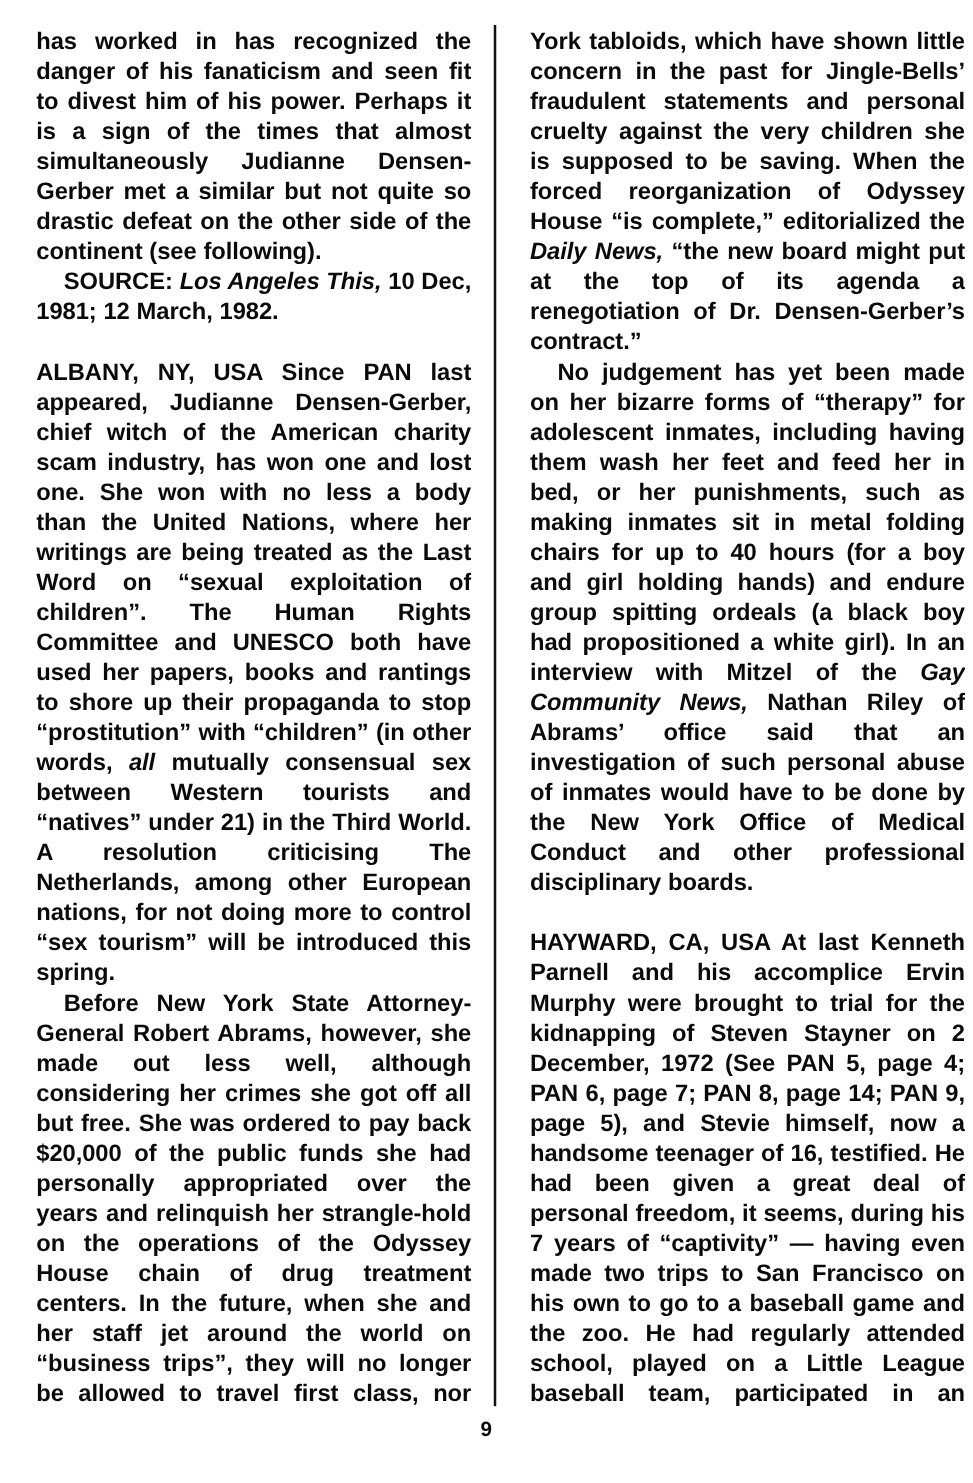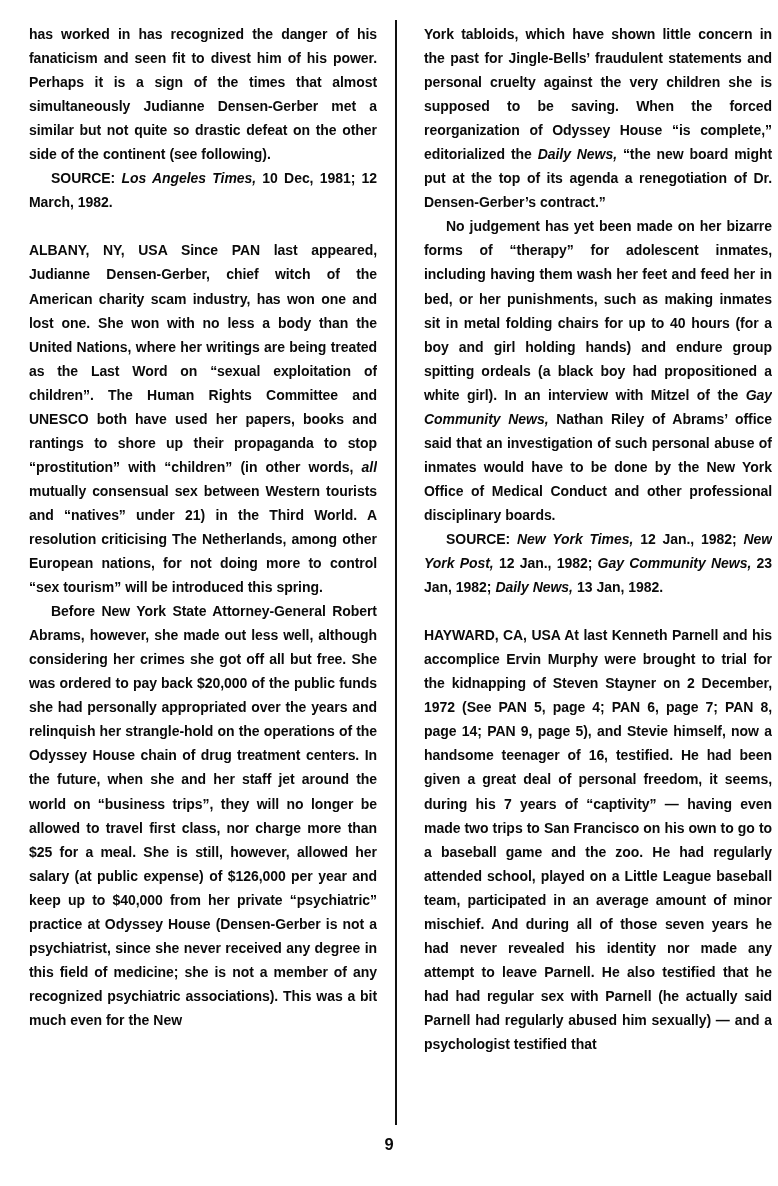"has worked in has recognized" p { font-size: 14px -> 19px }
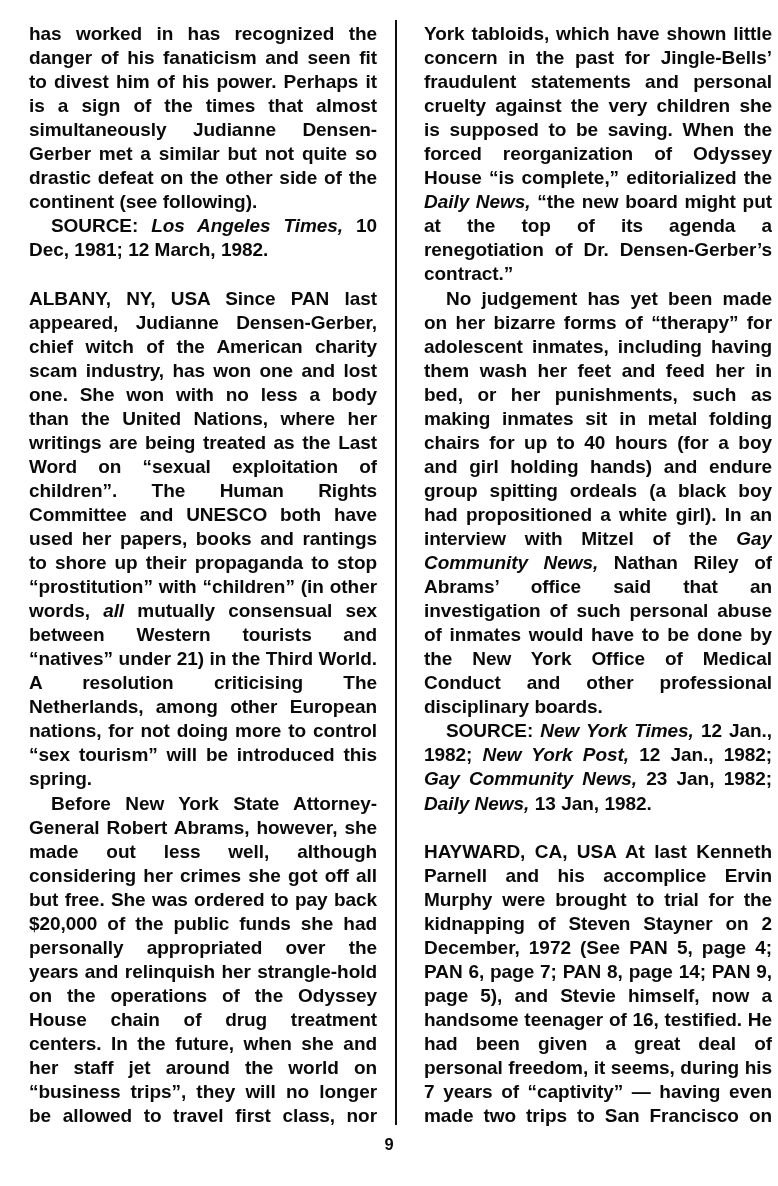"Los Angeles Times," i.ital { text: Times -> This }
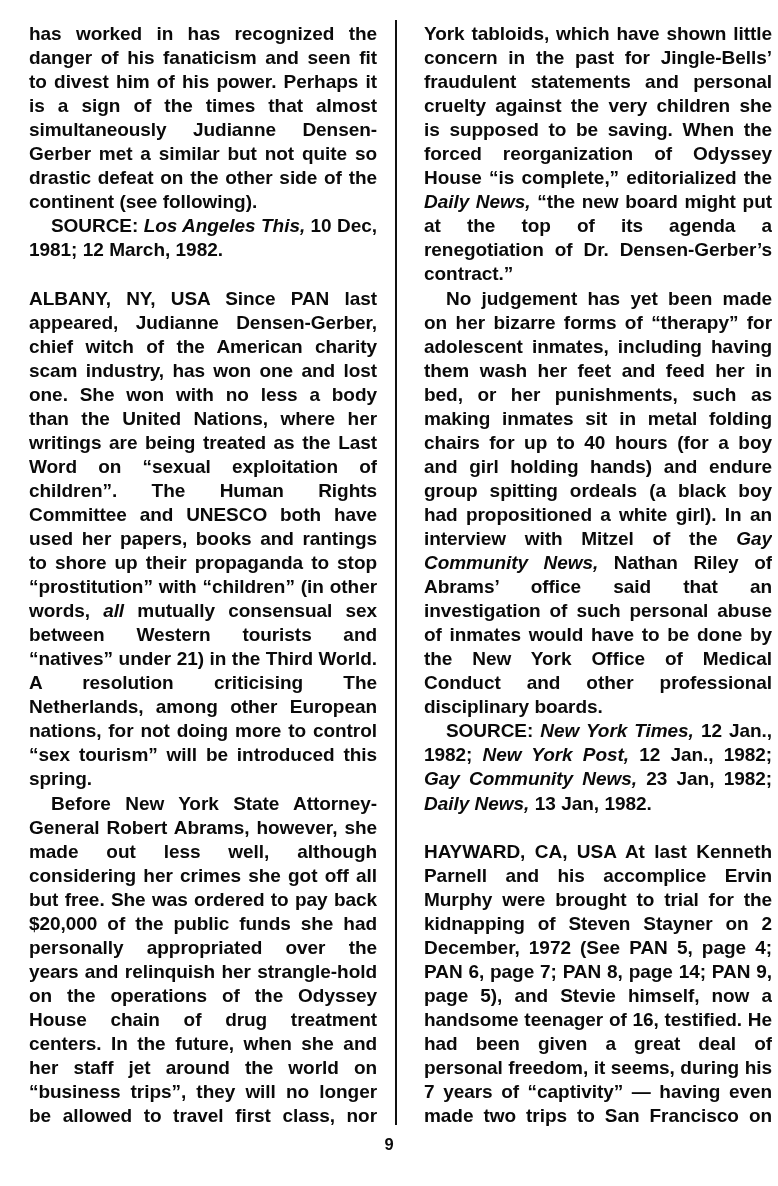"SOURCE: New York Times, 12" p.indent { html: <p>SOURCE: <i>New York Times,</i> 12 Jan., 1982; <i>New York Post,</i> 12 Jan., 1982; <i>Gay Community News,</i> 23 Jan, 1982; <i>Daily News,</i> 13 Jan, 1982.</p> -> none }
